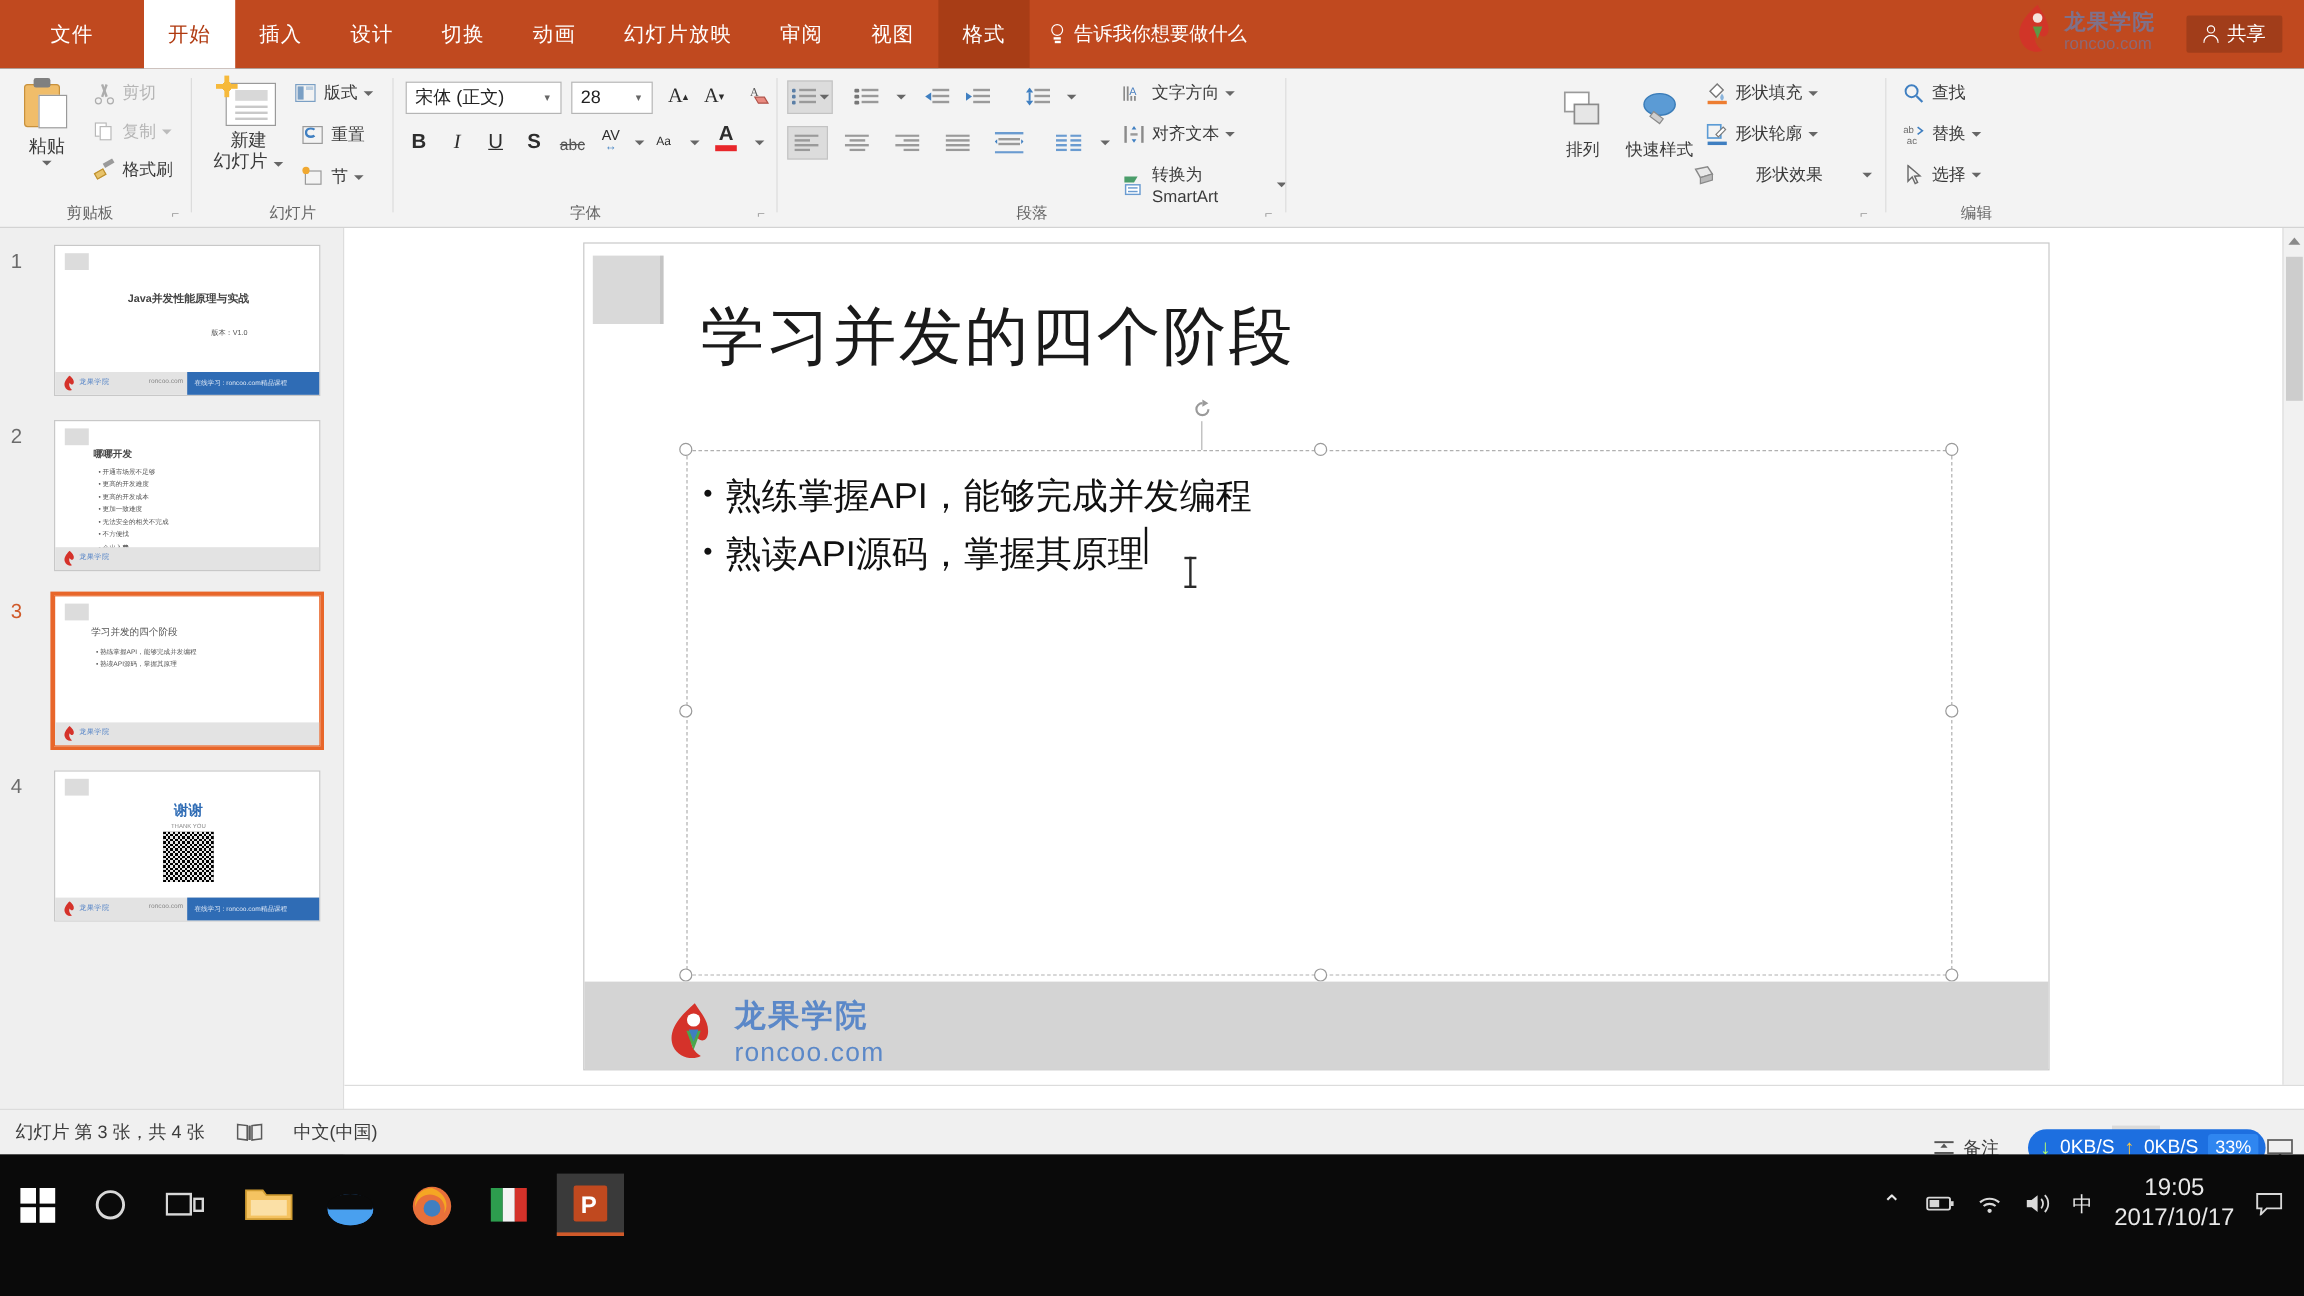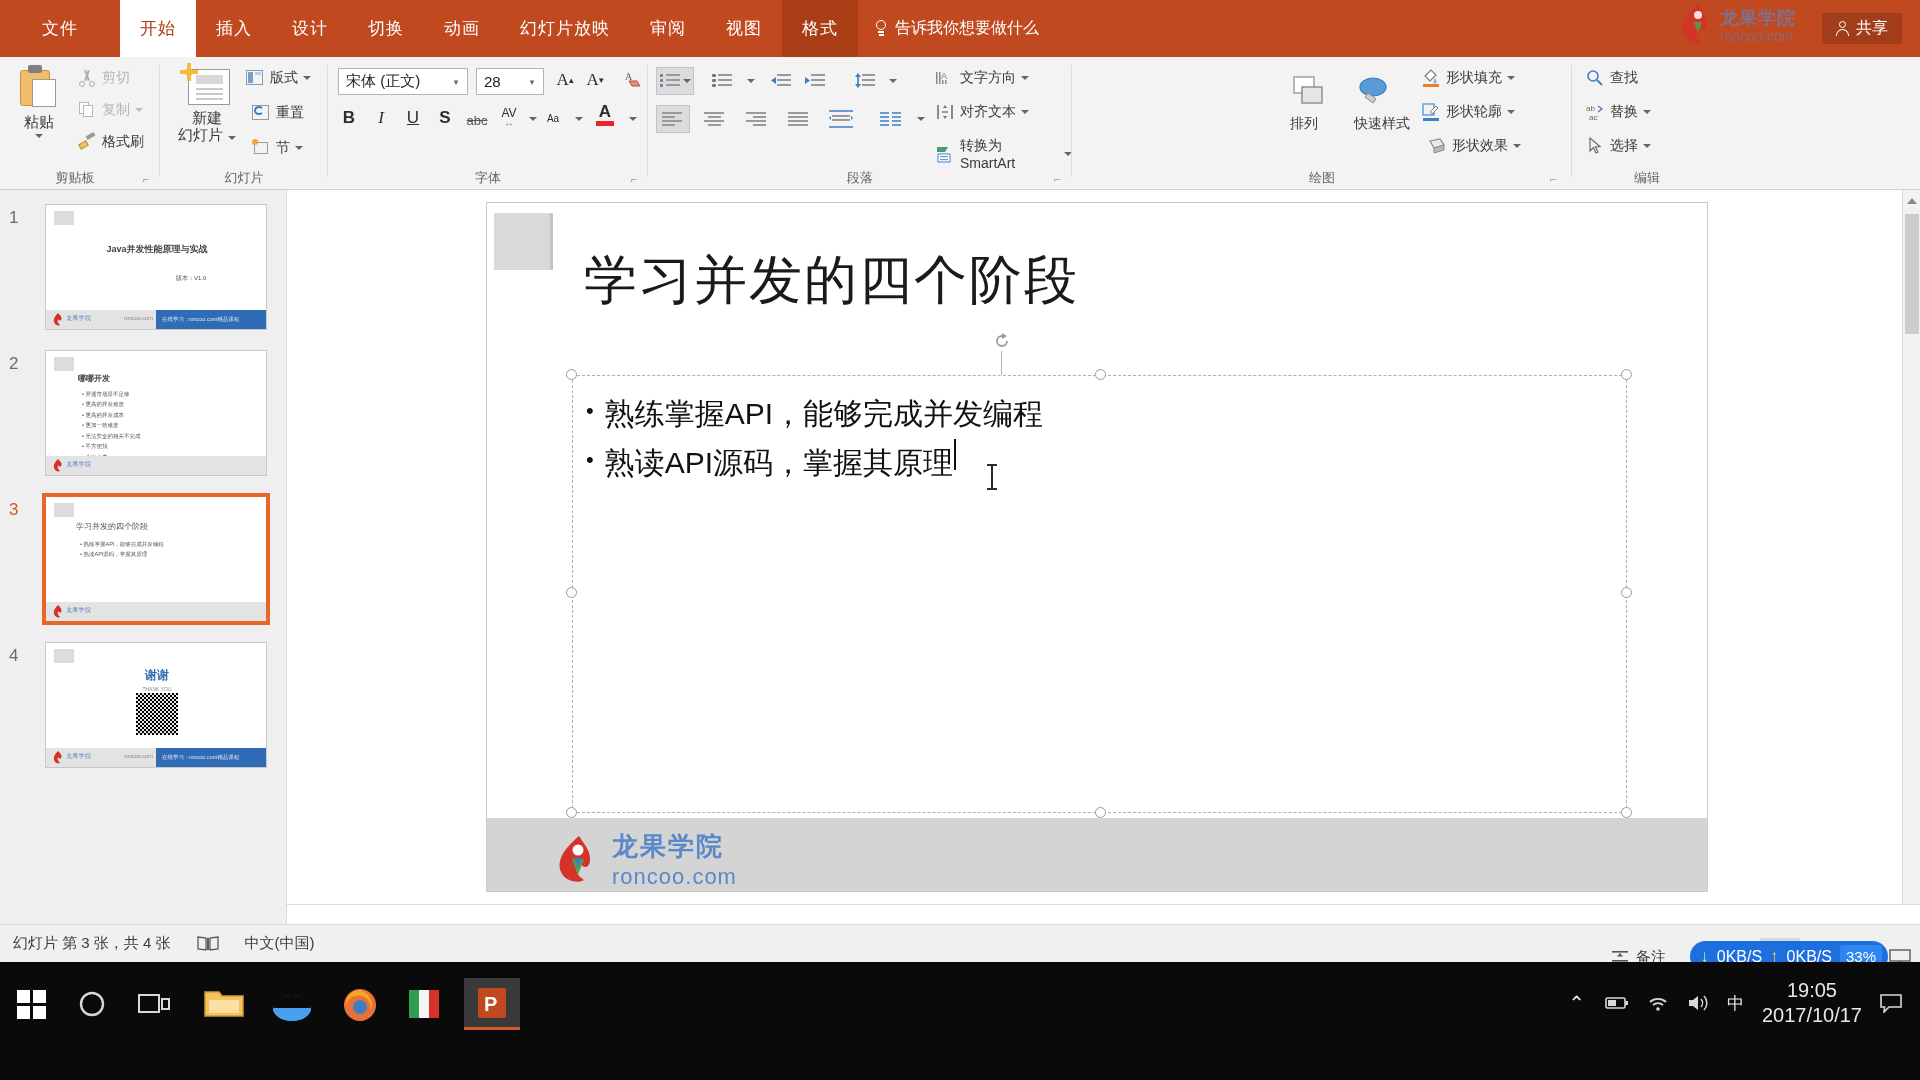"排列" .bigbtn { text-align: left -> center }
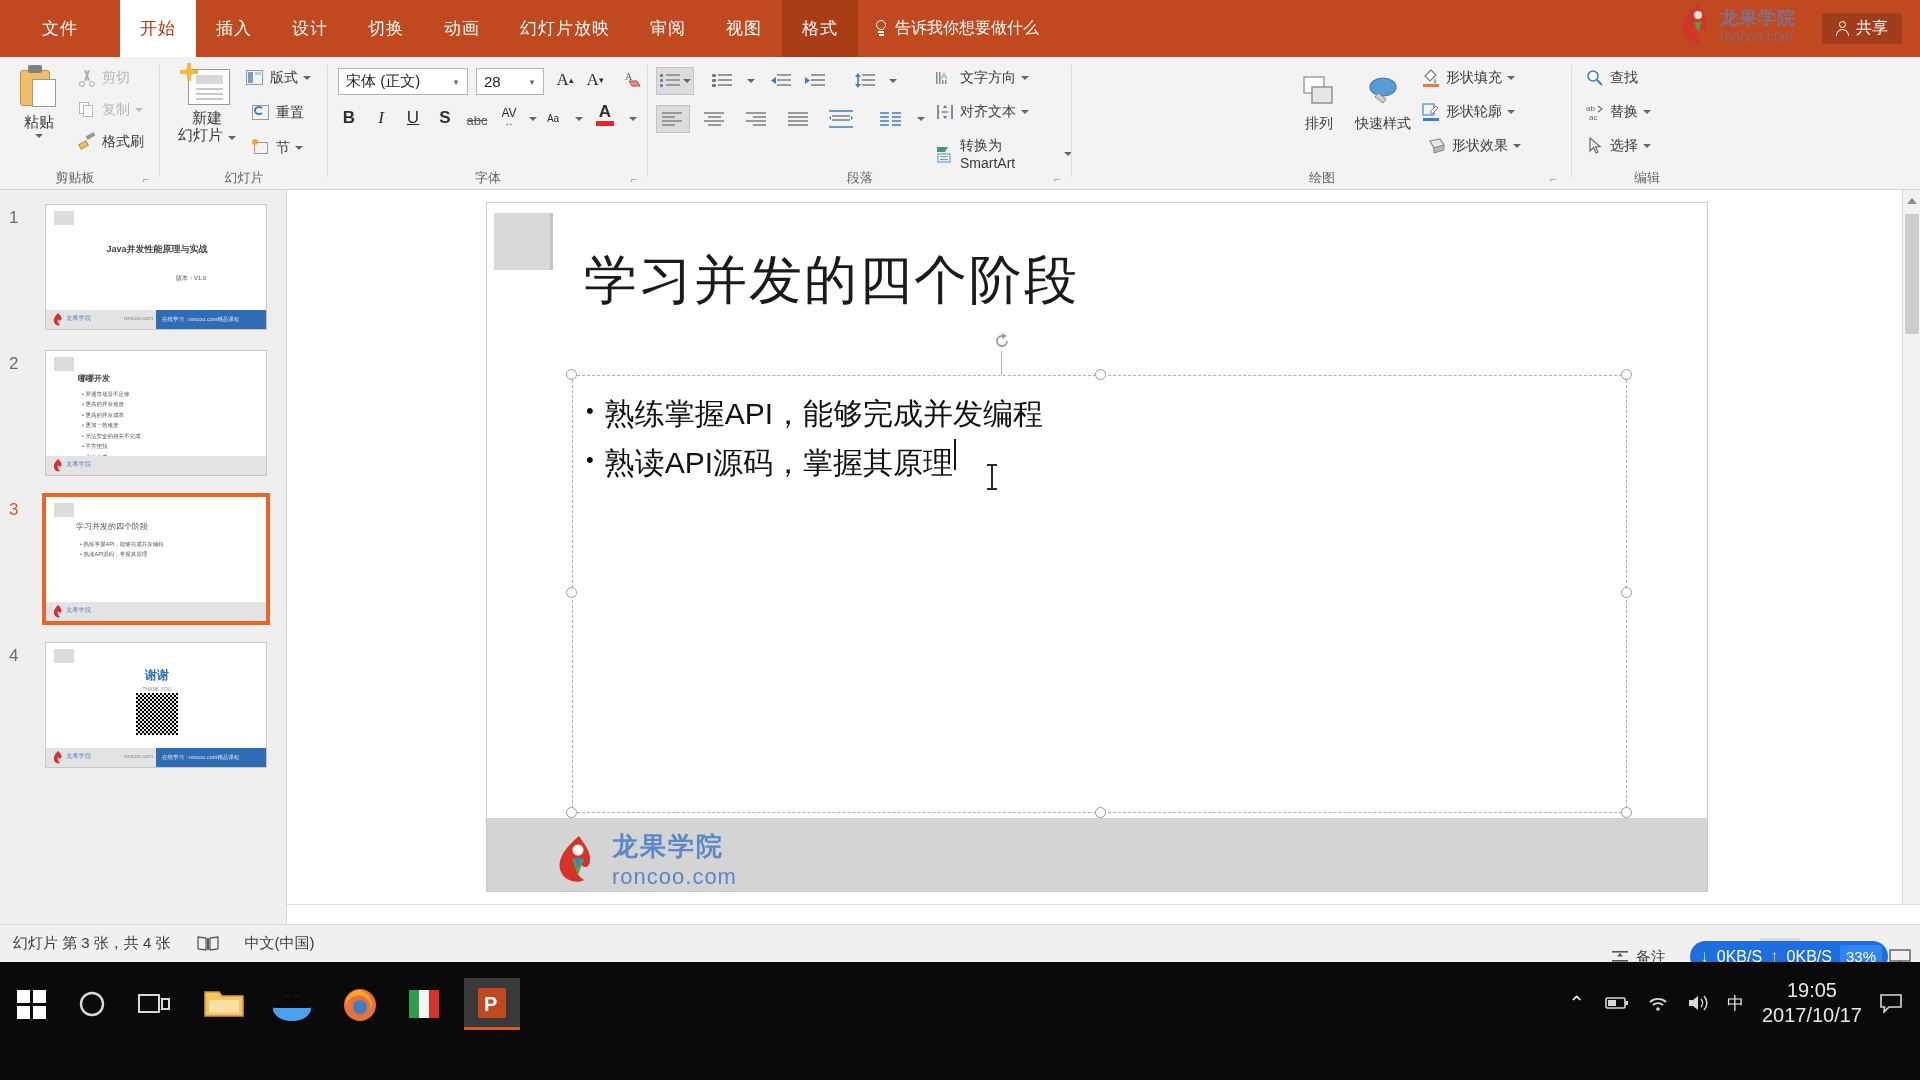"形状效果" div.rbtn { gap: none -> 28px; left: 356px -> 339px }
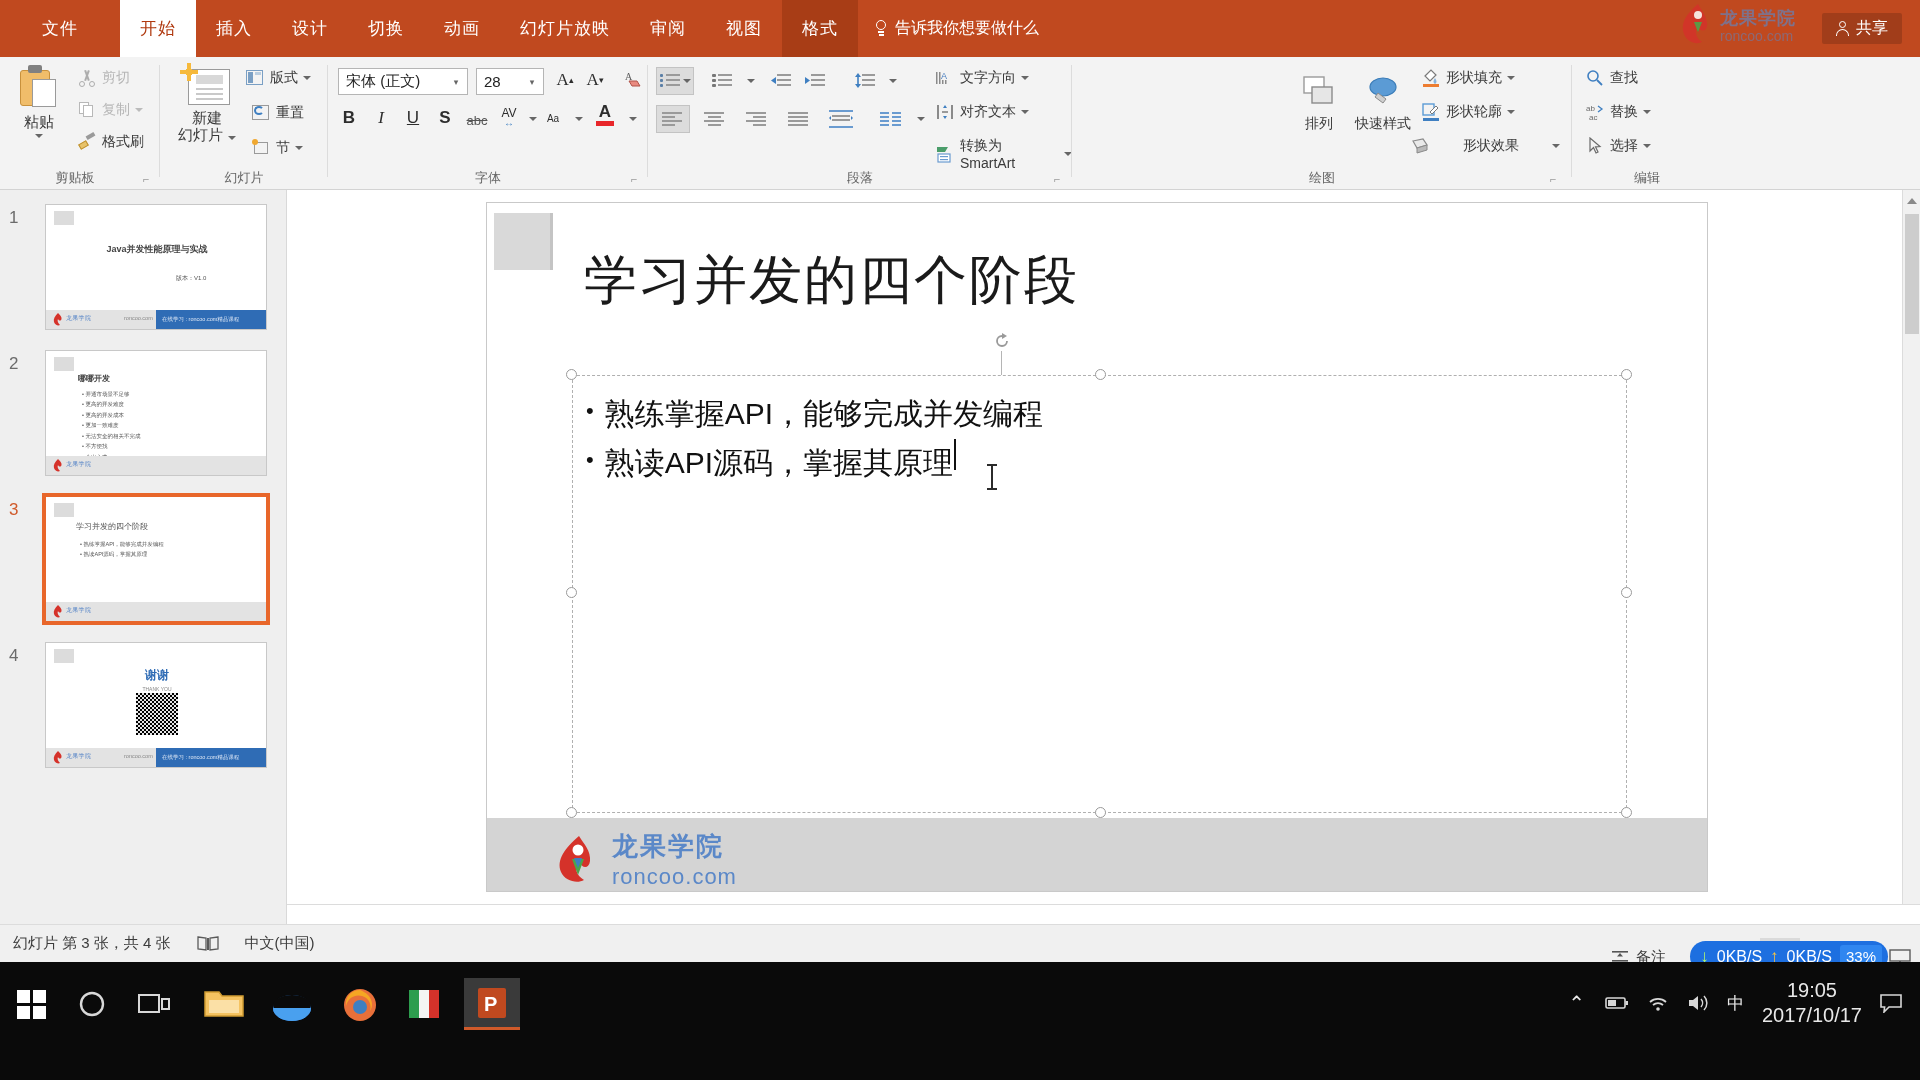"绘图" div.glabel { html: <div>绘图</div> -> none }
